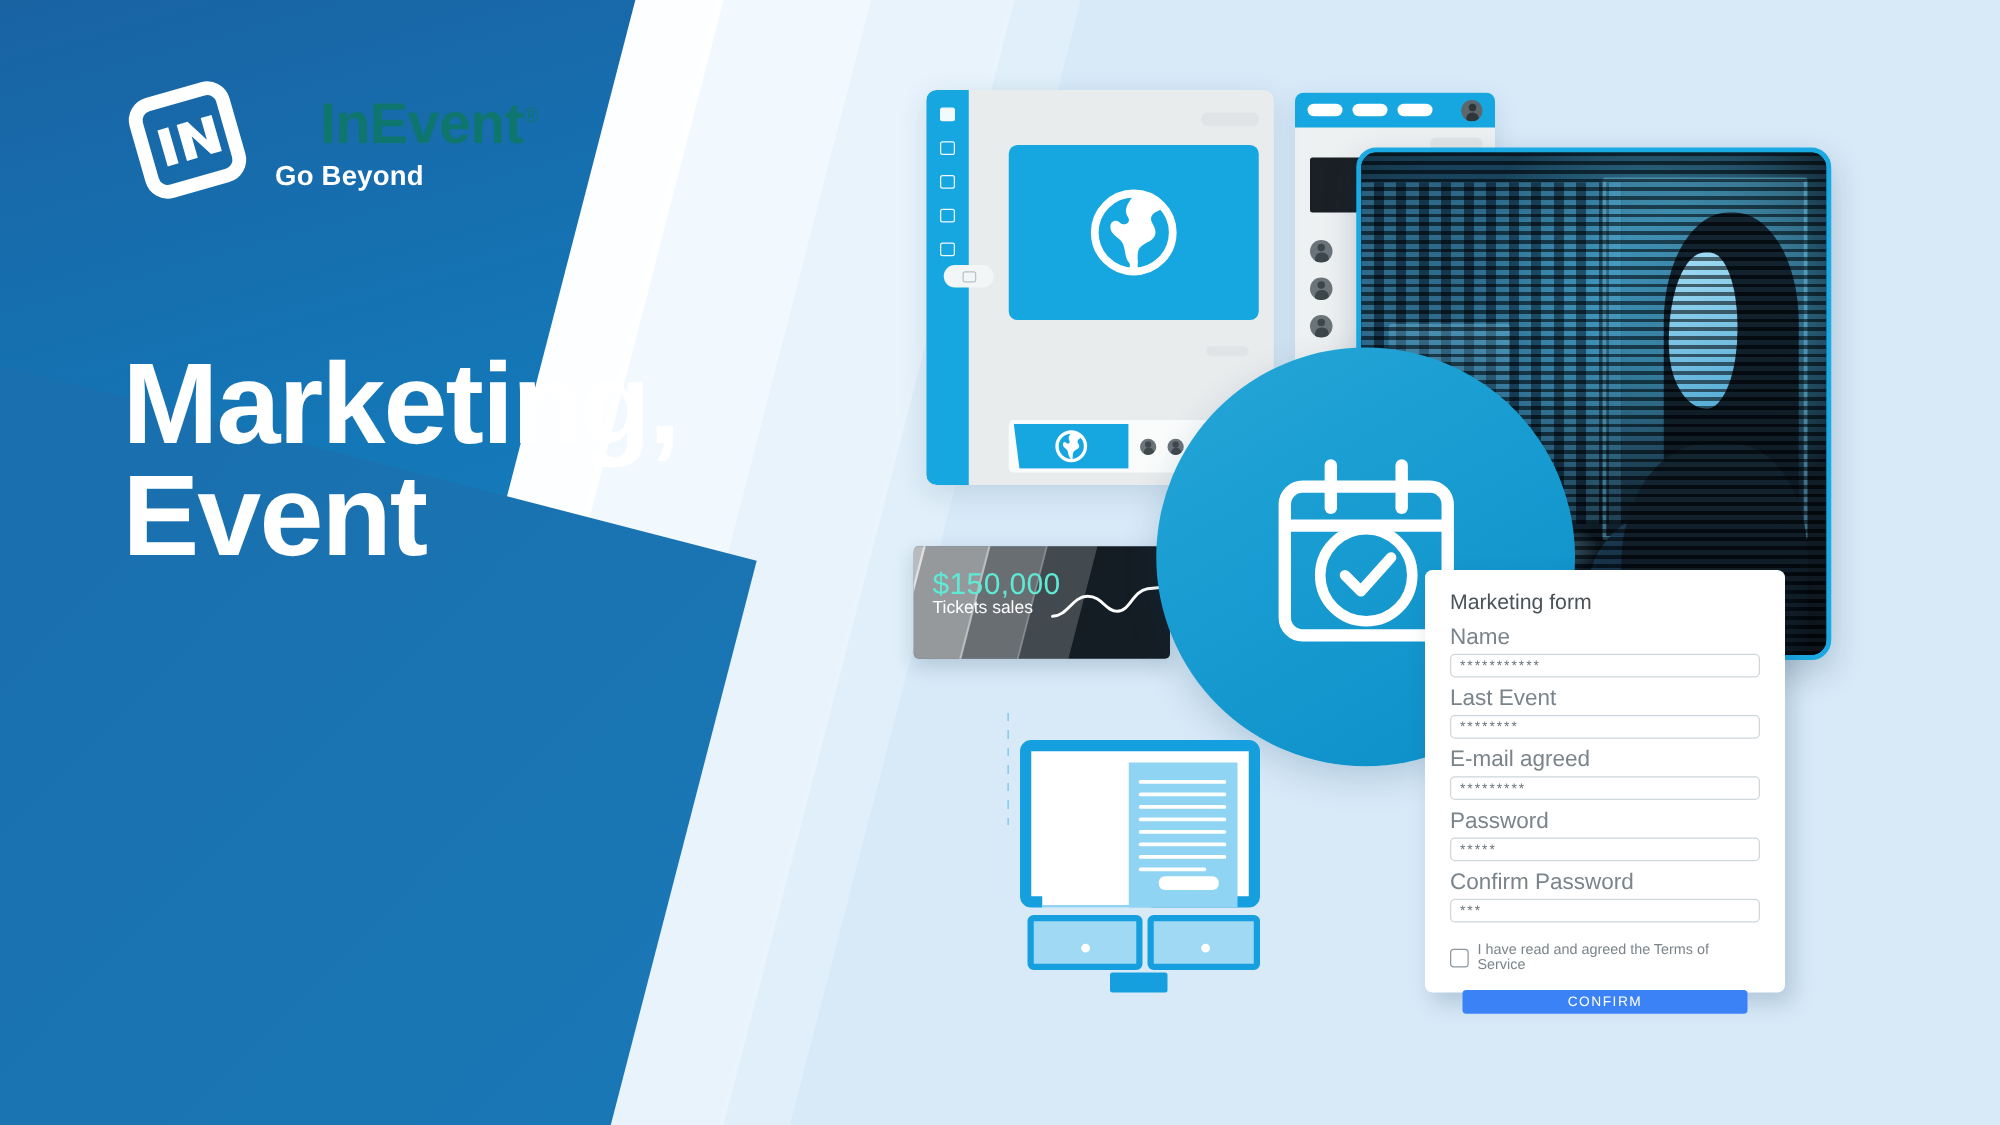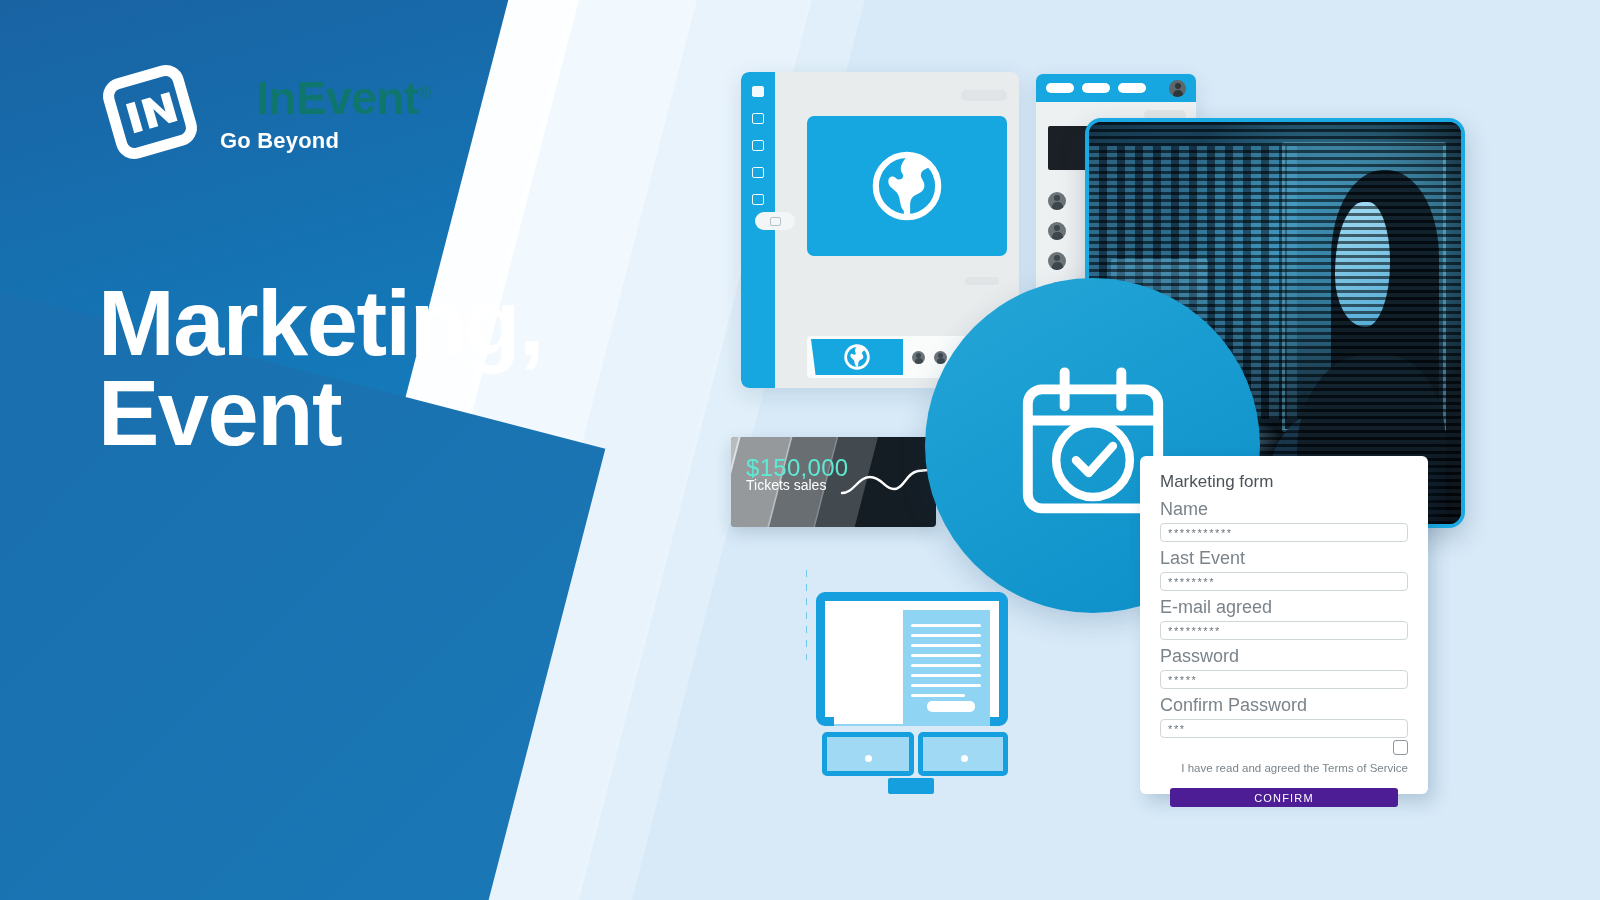"I have read and agreed" .form .terms { align-items: flex-end -> center; flex-direction: column -> none; margin-top: 2px -> 16px }
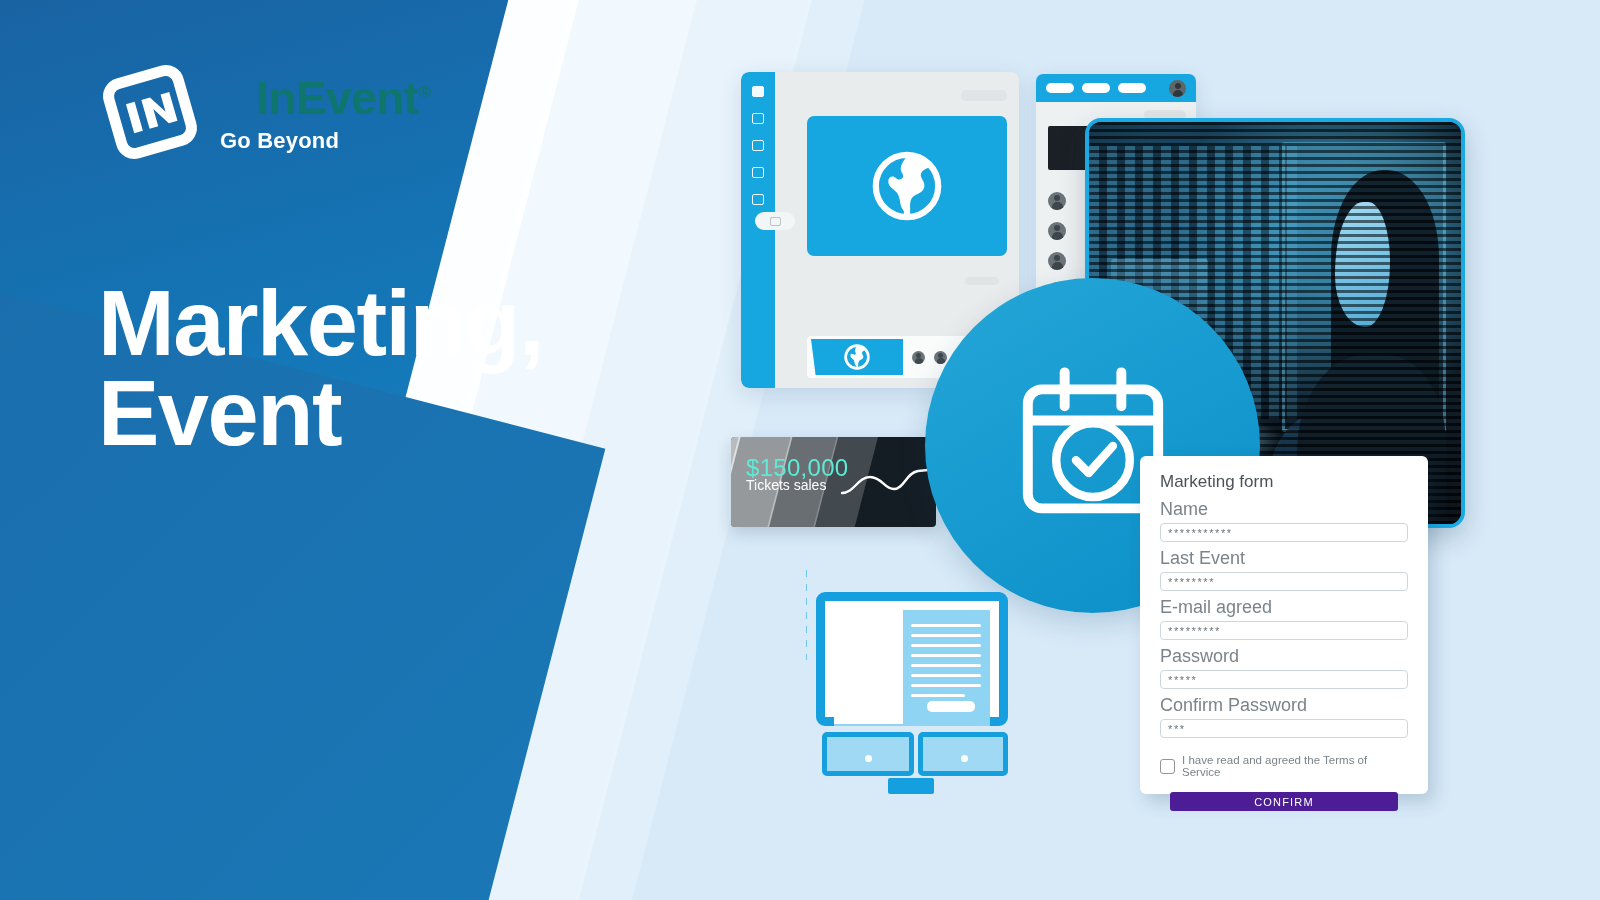"CONFIRM" .form .confirm { background: #4c1d95 -> #3b82f6 }
